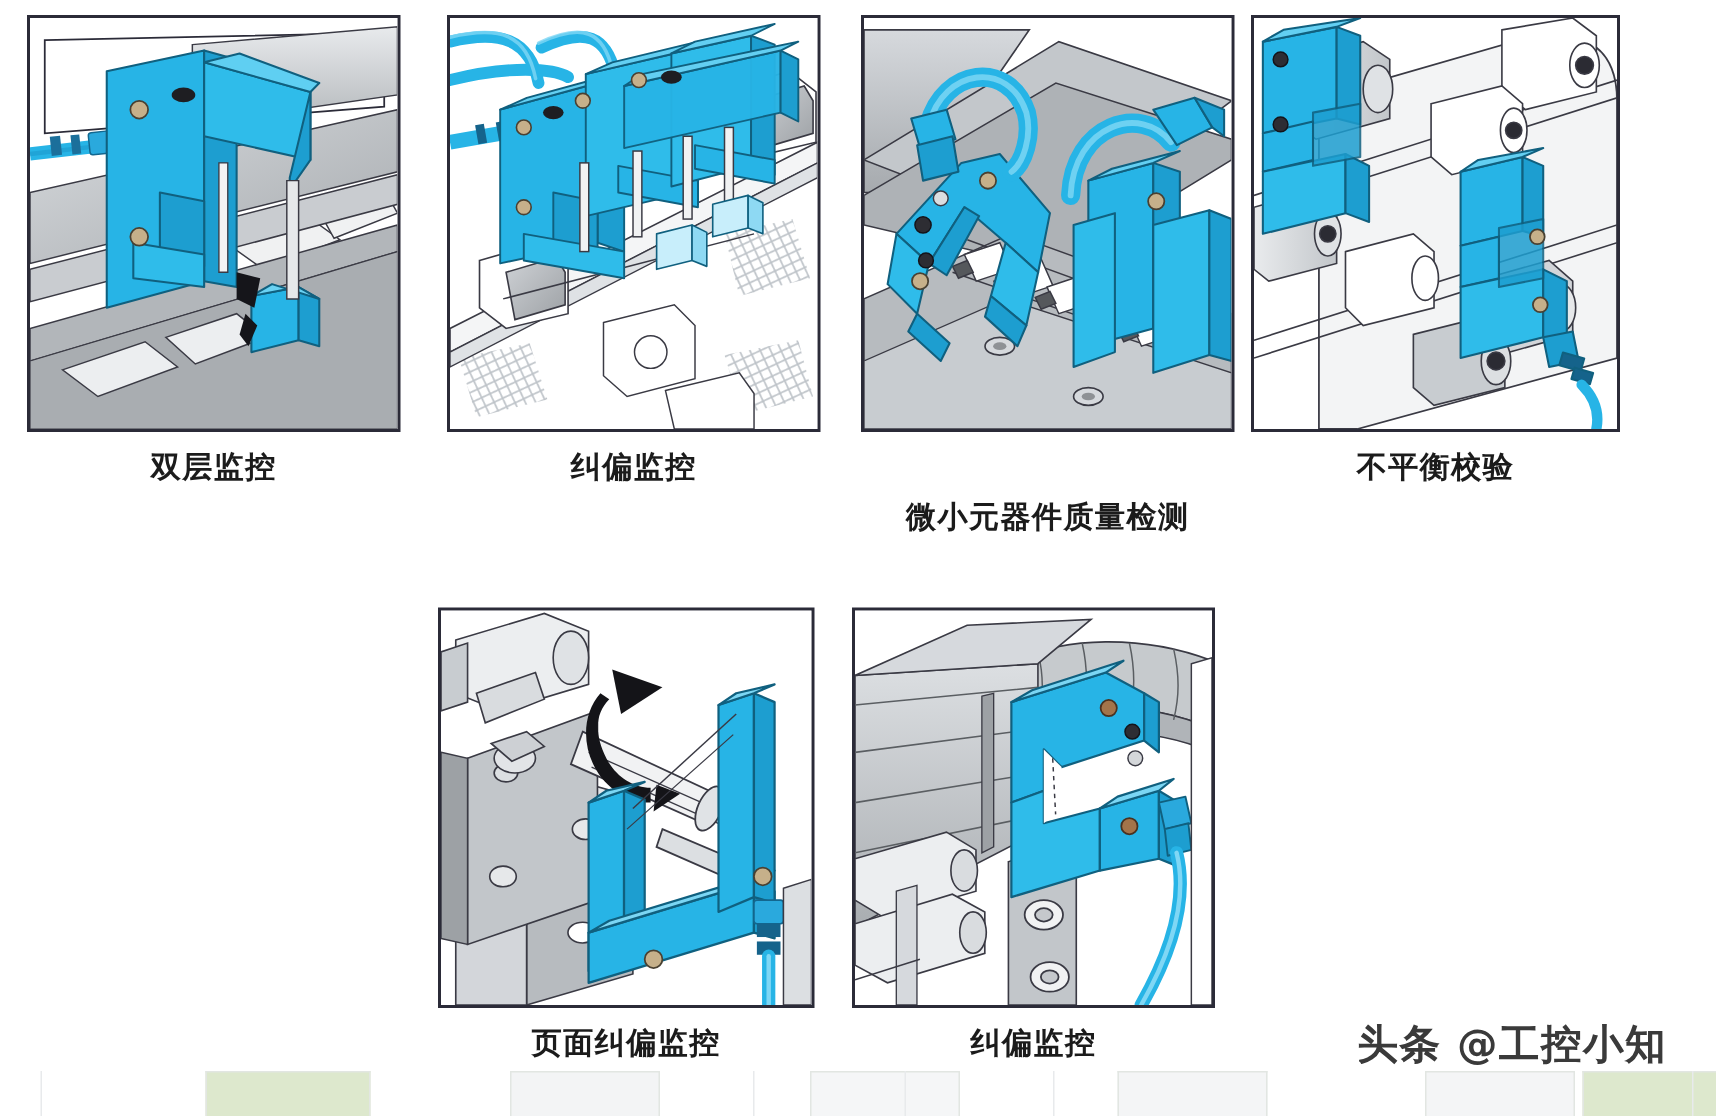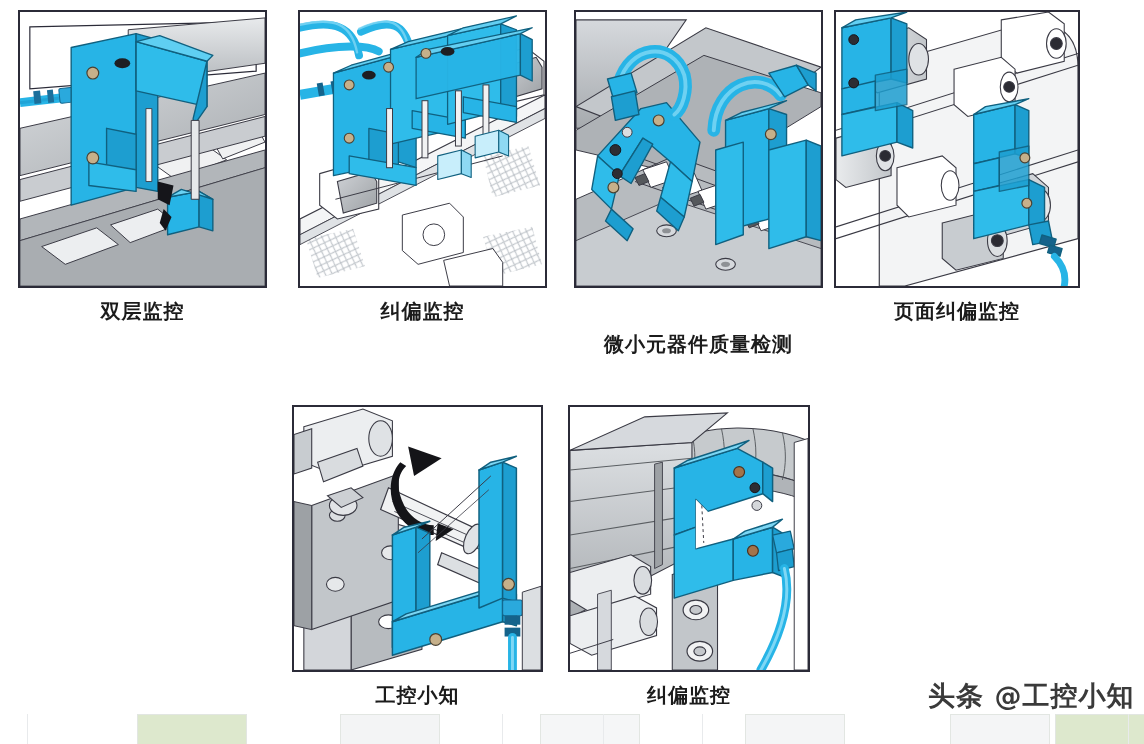"页面纠偏监控" div.caption { text: 页面纠偏监控 -> 不平衡校验 }
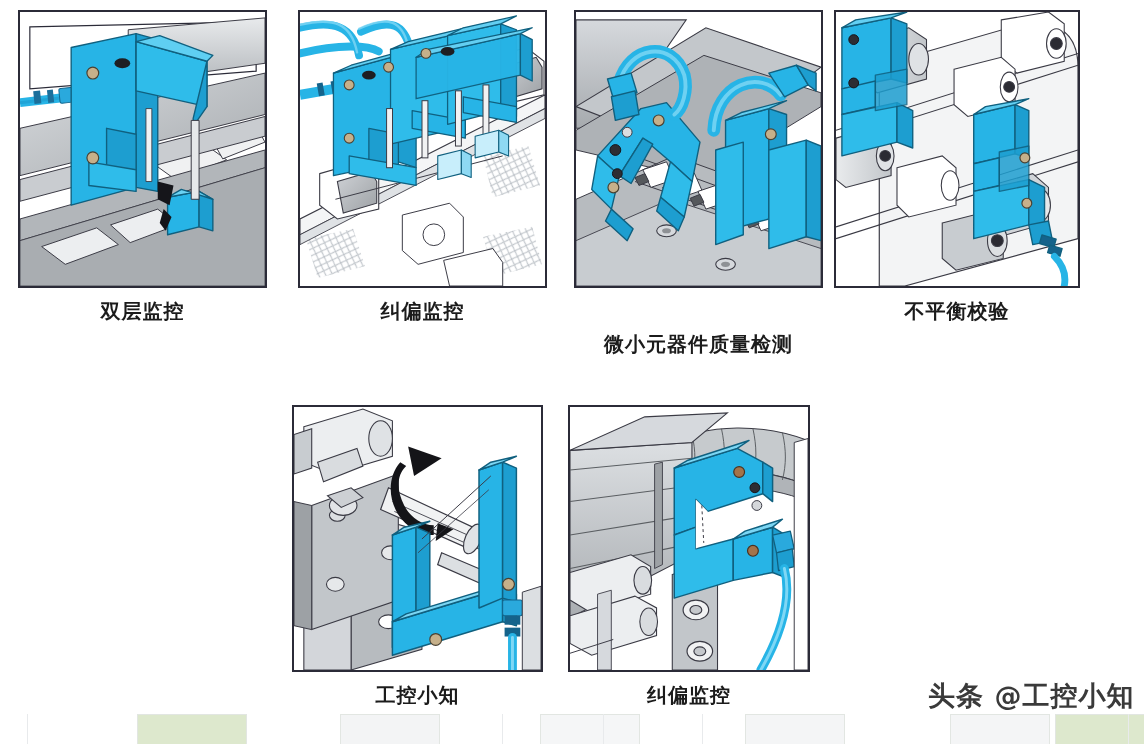"工控小知" div.caption { text: 工控小知 -> 页面纠偏监控 }
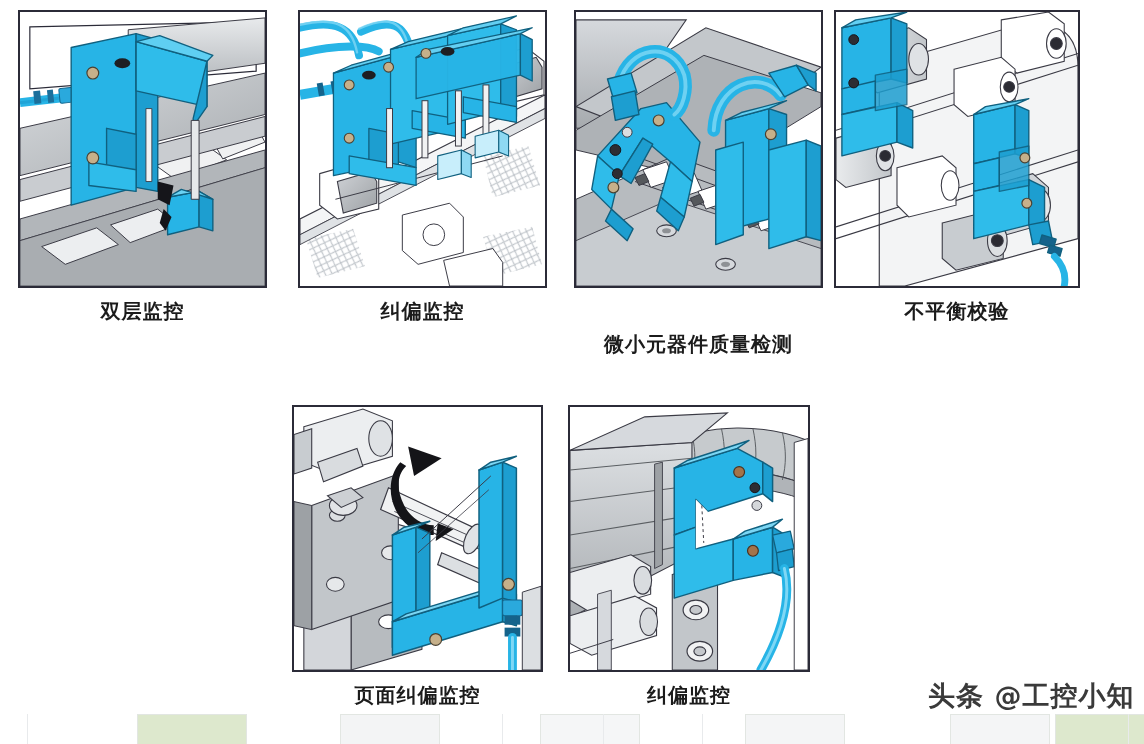"头条 @工控小知" div.watermark { left: 928px -> 905px }
